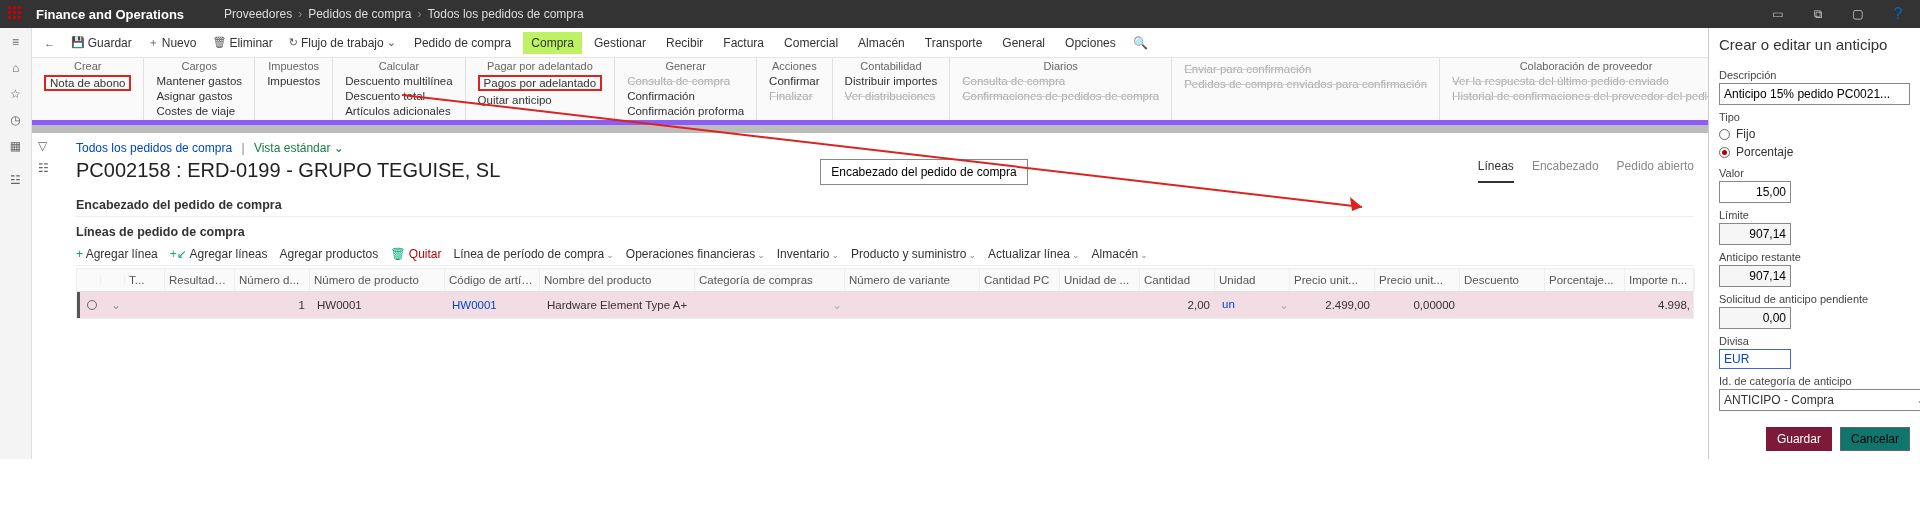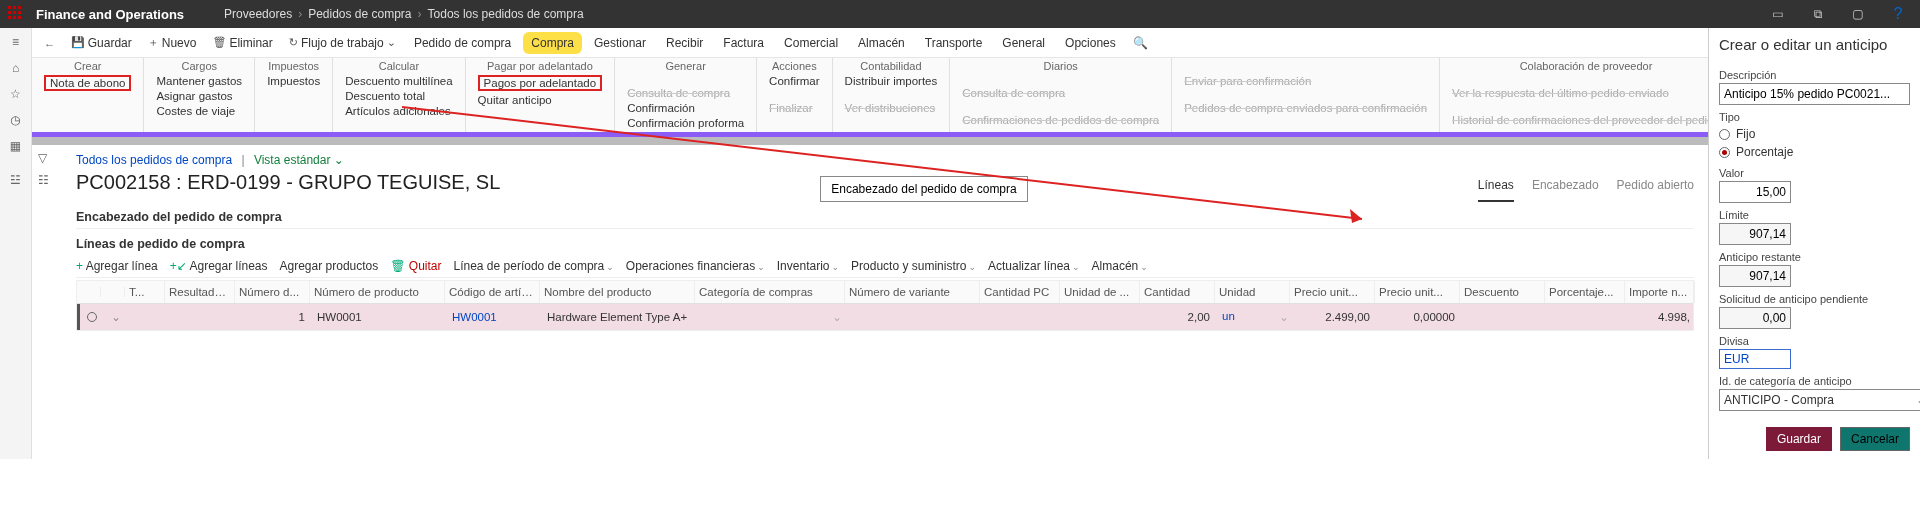"Compra" .tab.active { background: #fde047 -> #bef264; border-radius: 6px -> none }
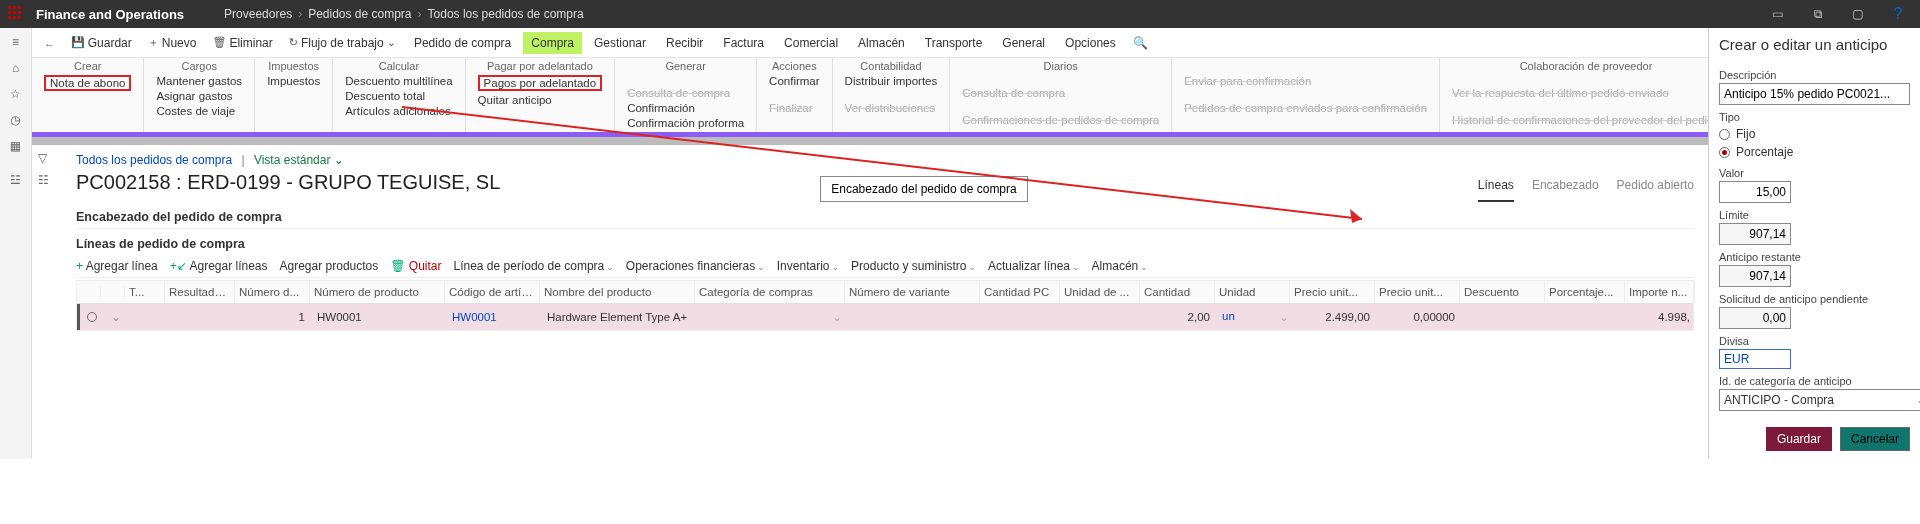"Enviar para confirmación" .rlink.disabled { margin-top: 12px -> none }
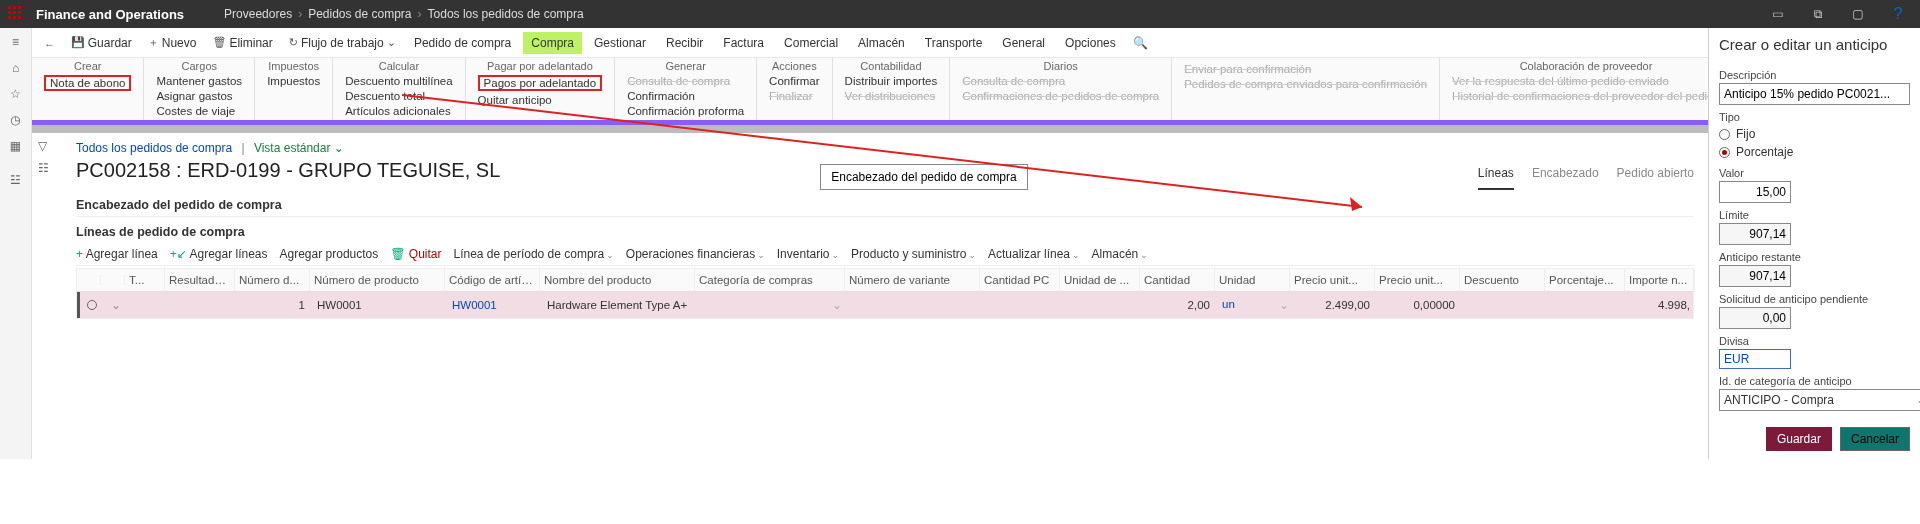"PC002158 : ERD-0199 - GRUPO" .hrow { align-items: flex-end -> flex-start }
